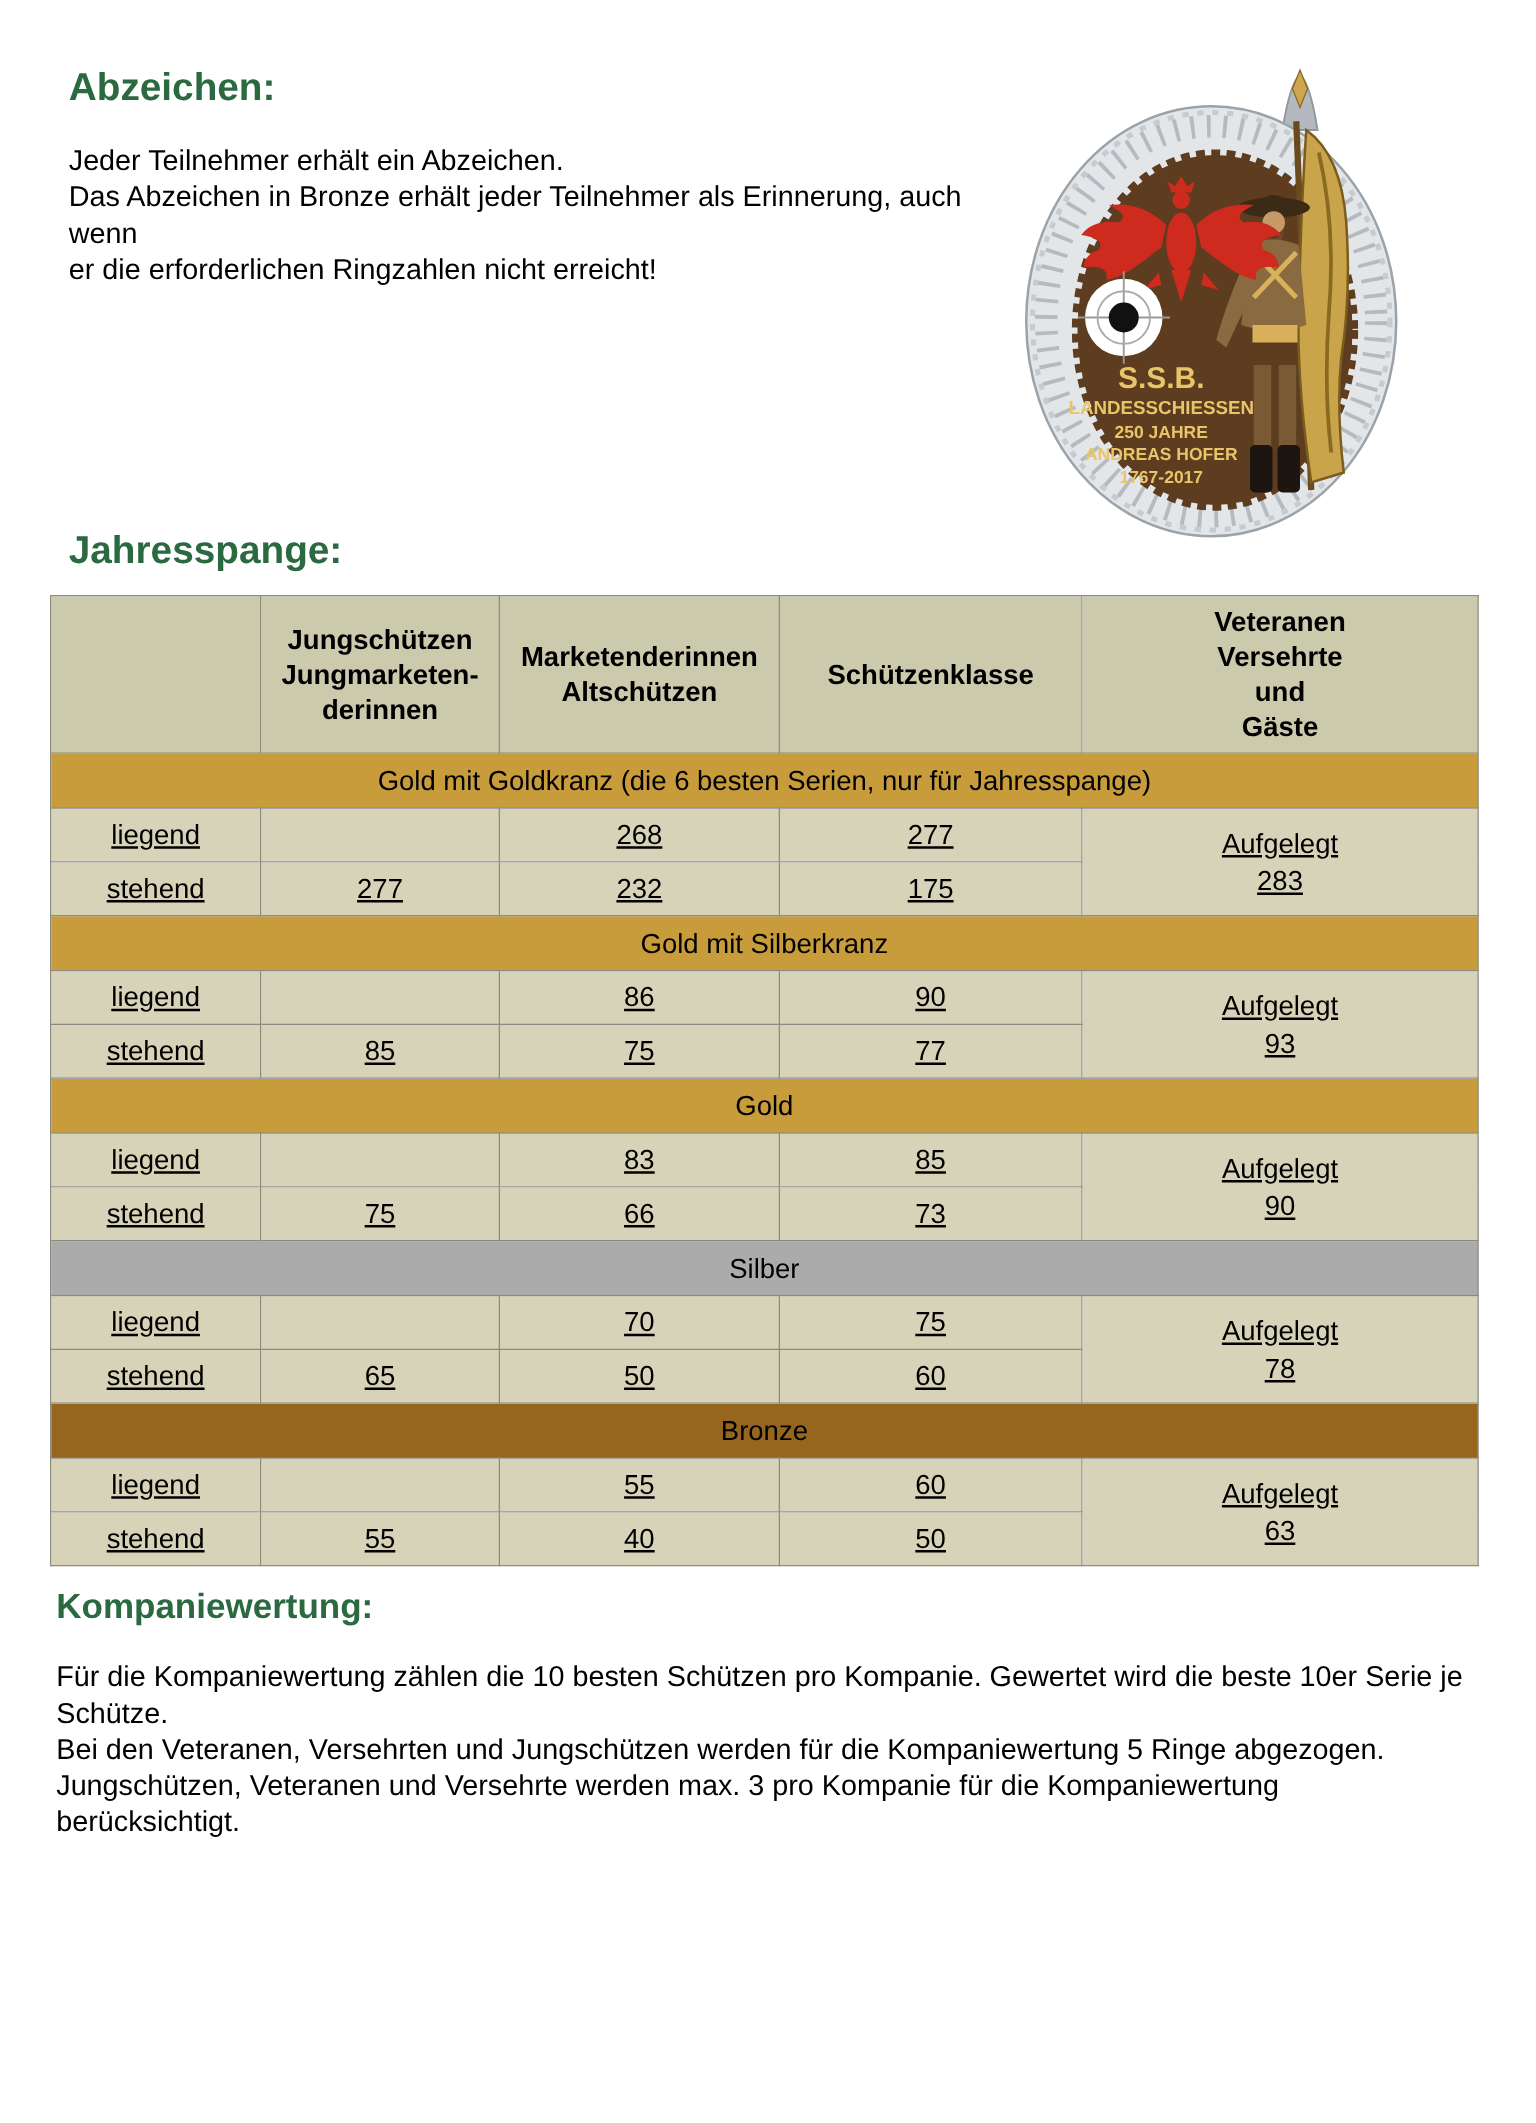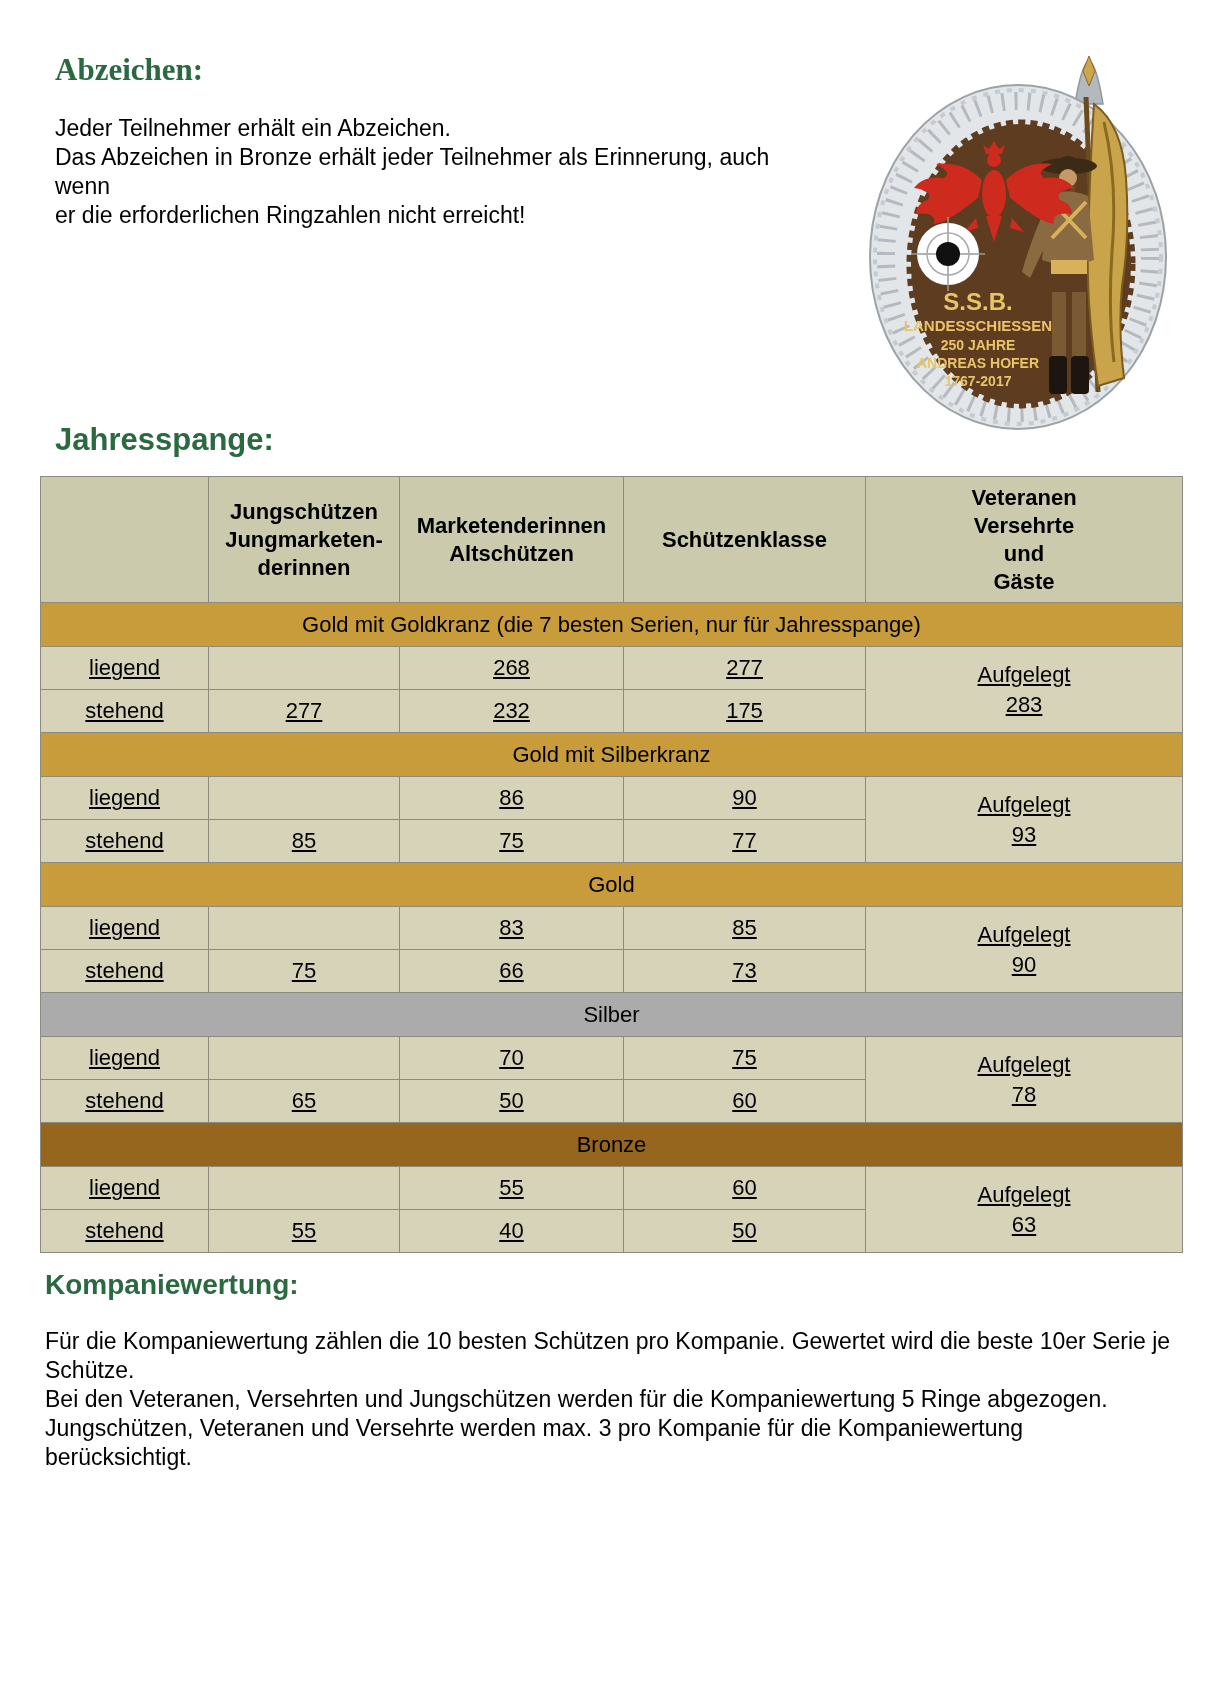"Abzeichen:" #abzeichen-title { font-family: Liberation Serif, serif -> none }
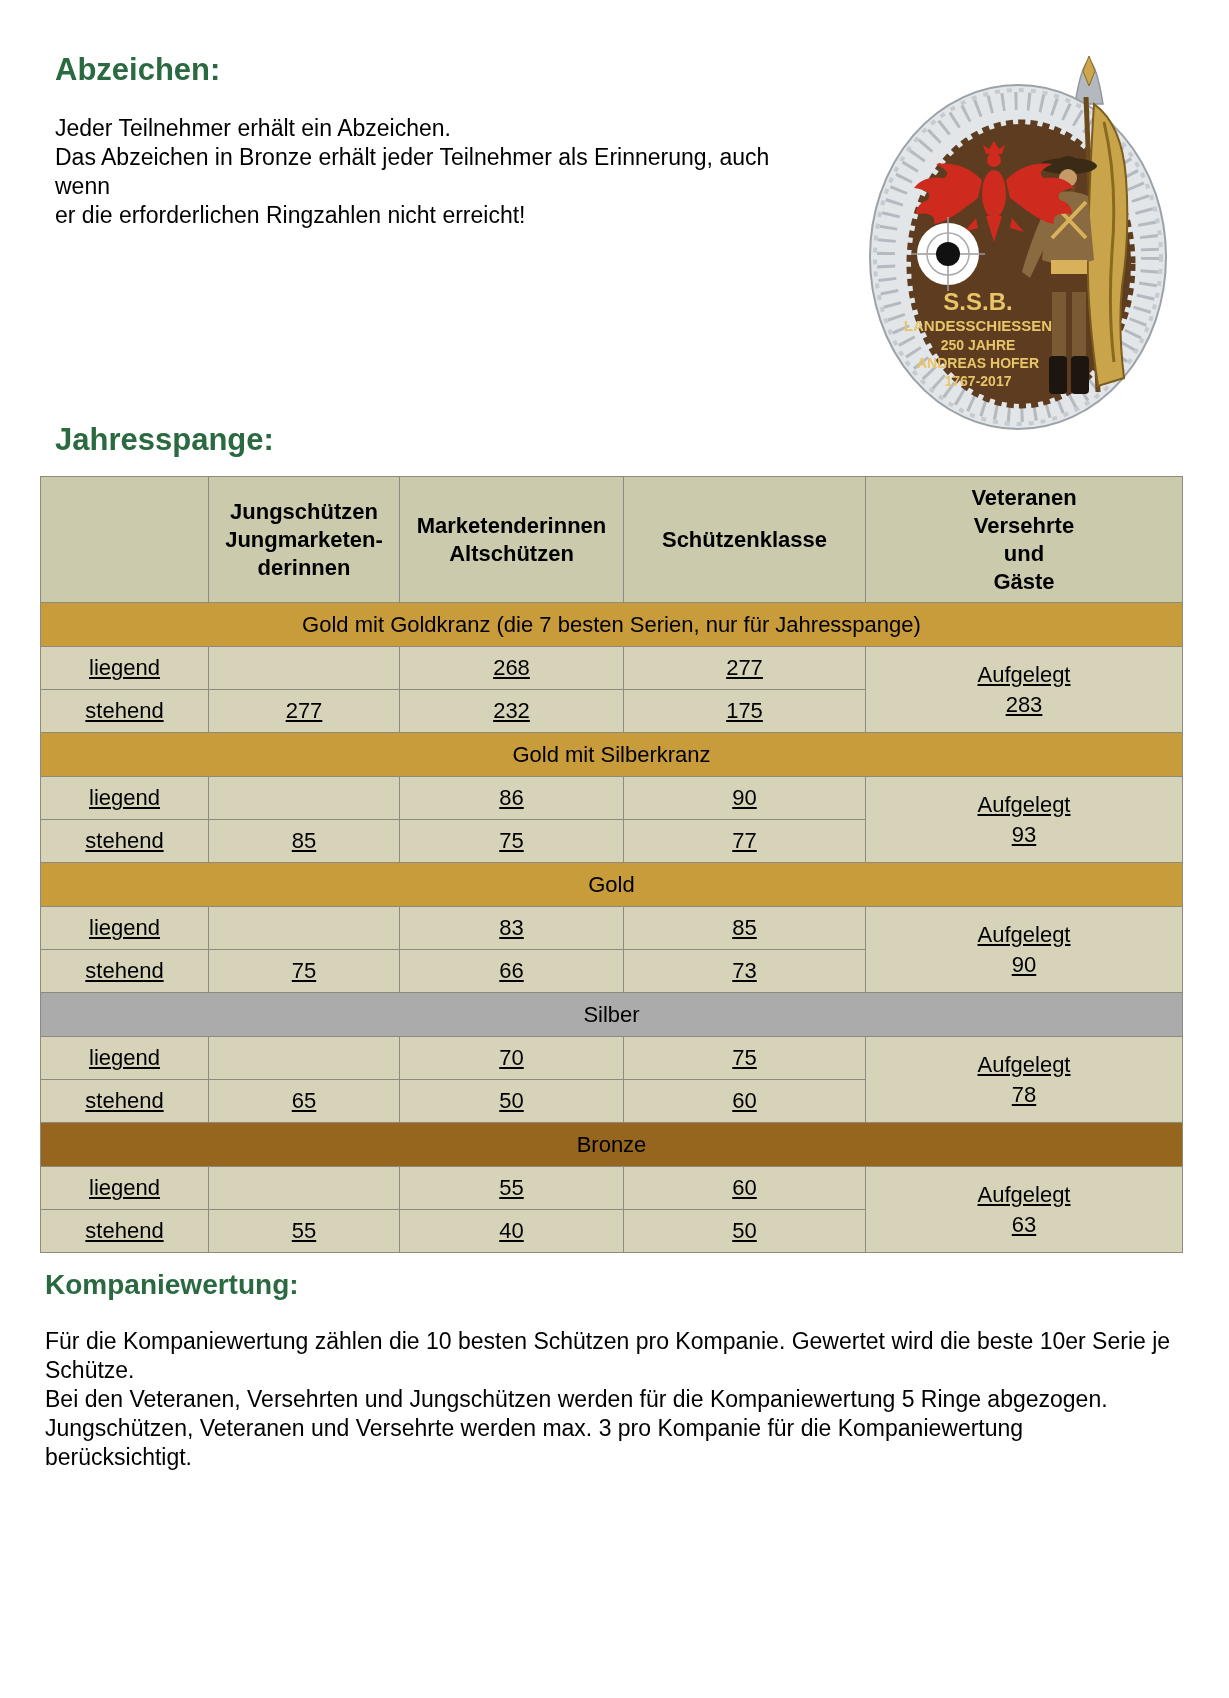"S.S.B." #badge { left: 856px -> 807px }
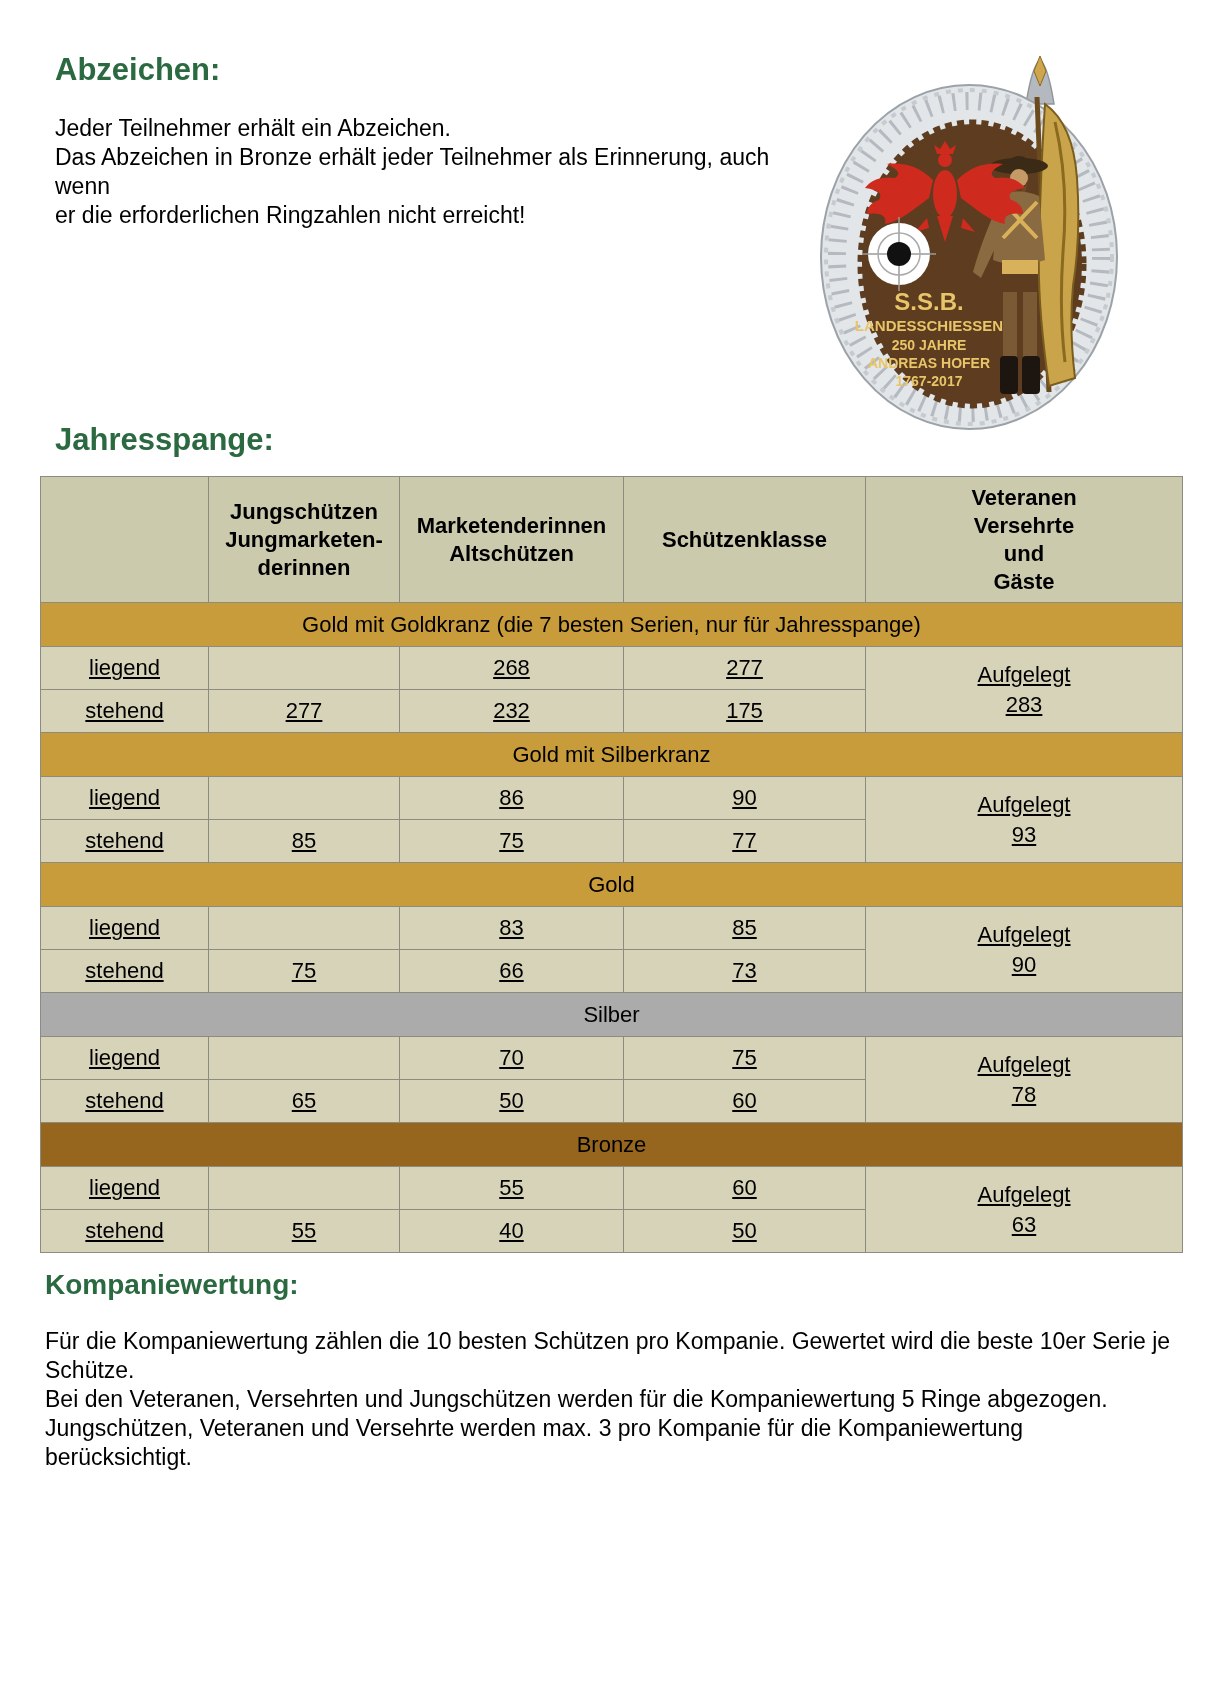"Gold mit Goldkranz (die 7" td { text: 7 -> 6 }
